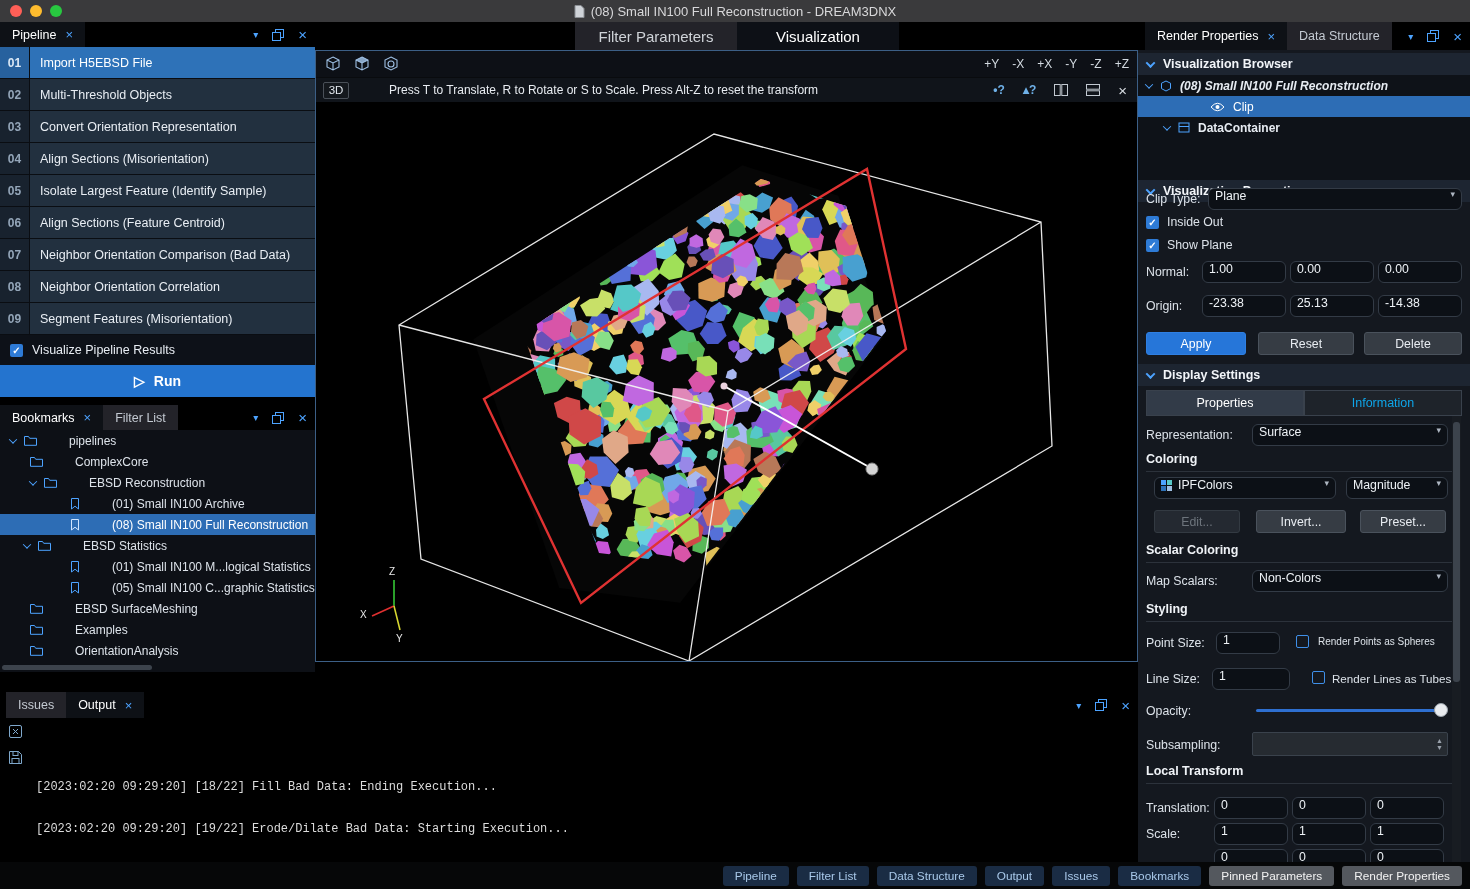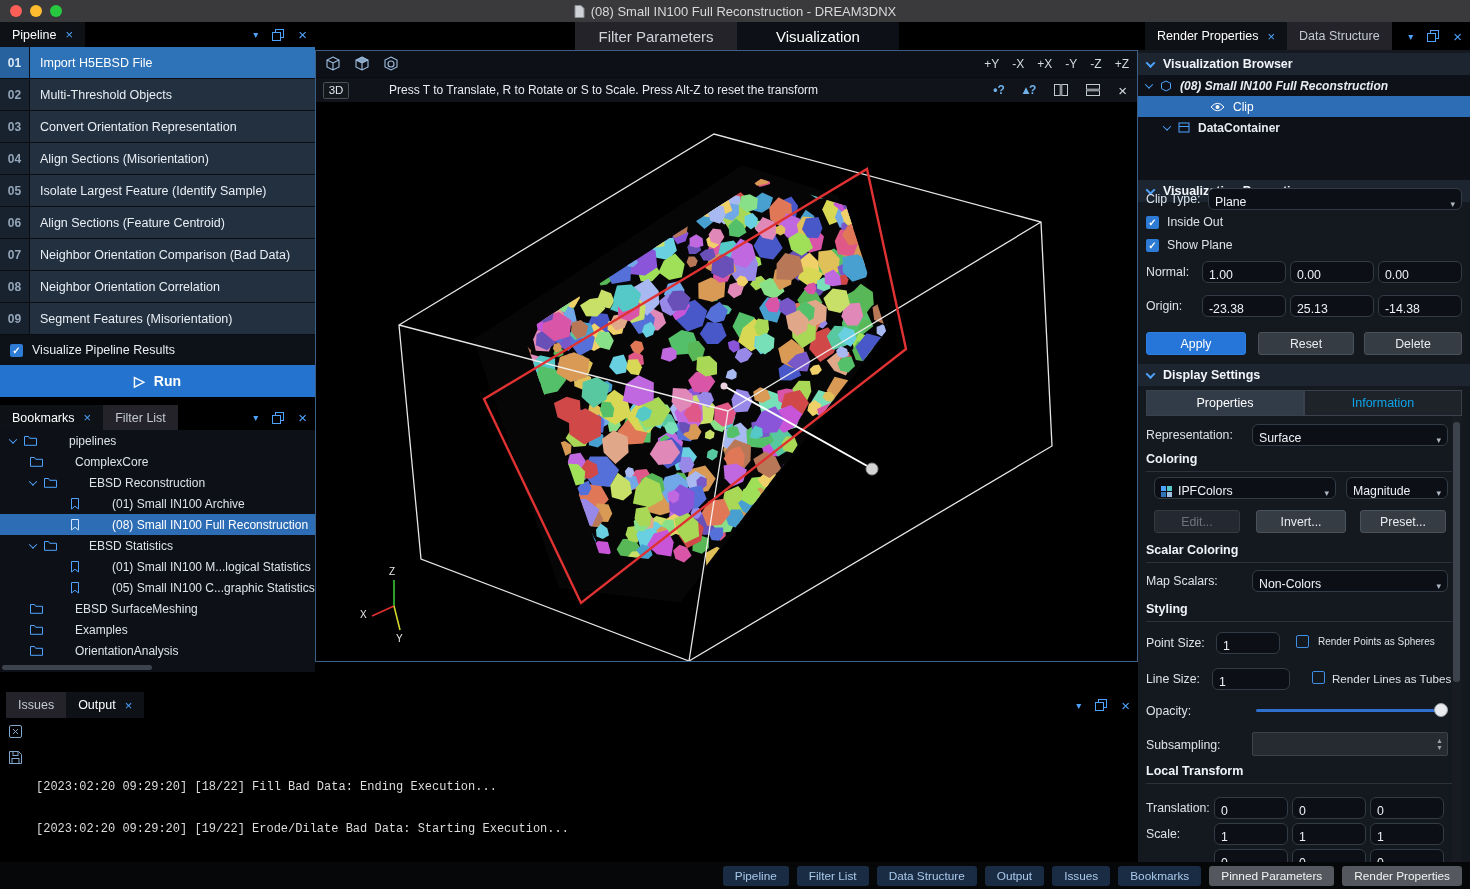"Plane" .fld { align-items: flex-end -> flex-start }
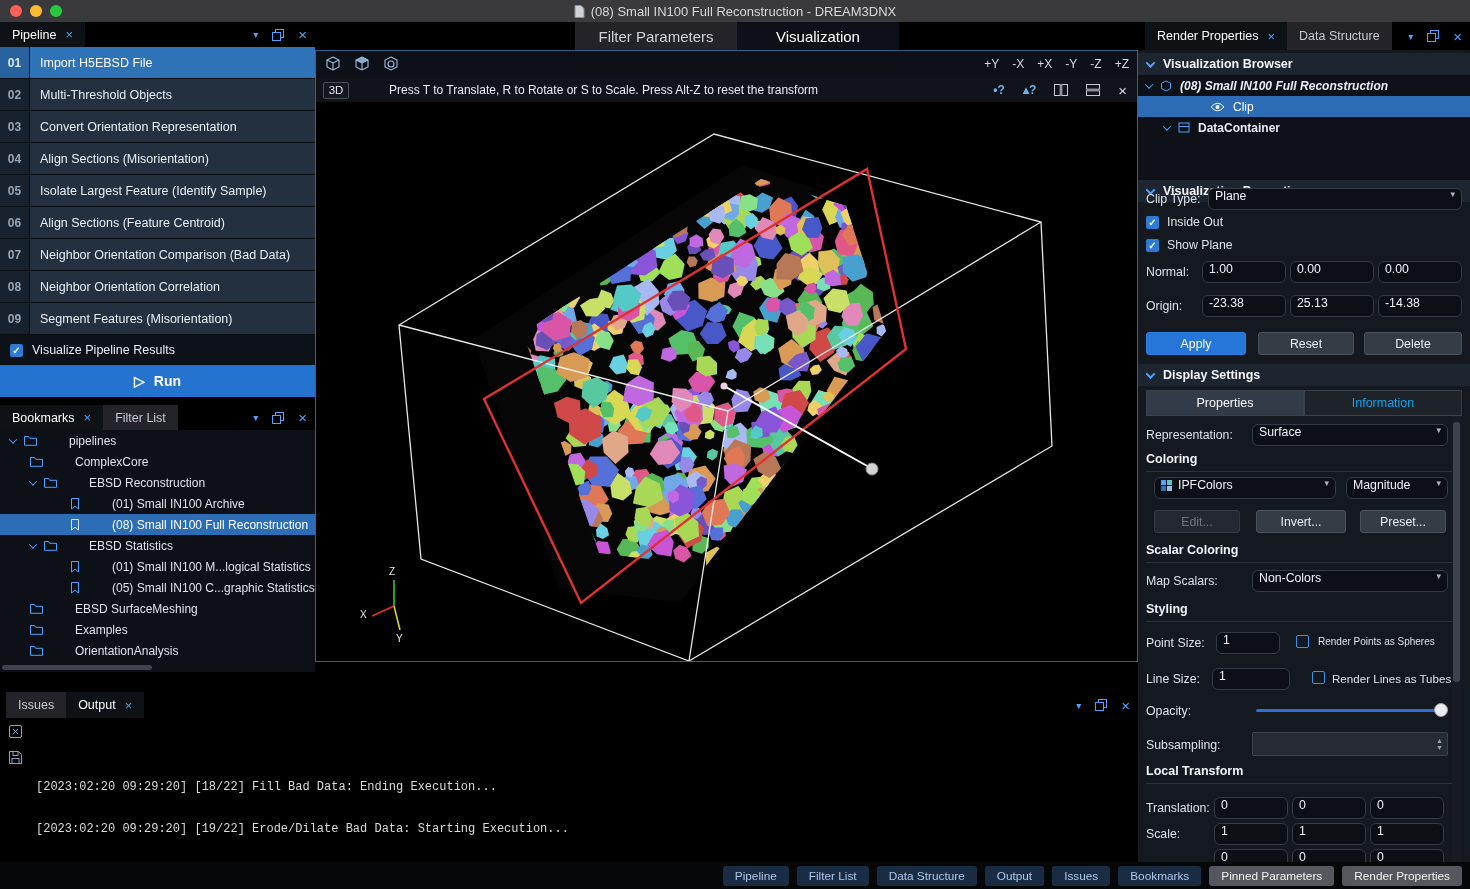"EBSD Statistics" div.trow { padding-left: 30px -> 24px }
